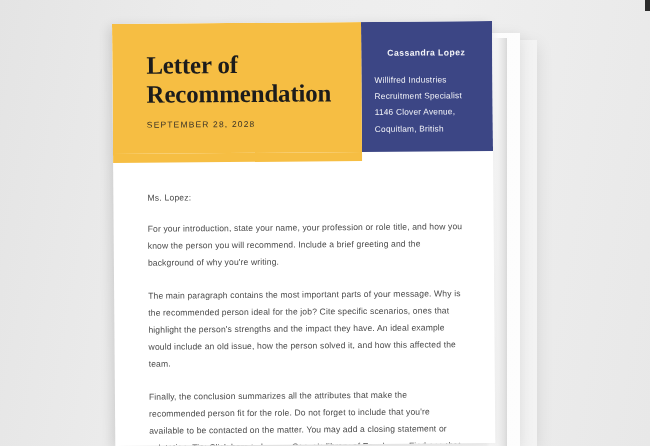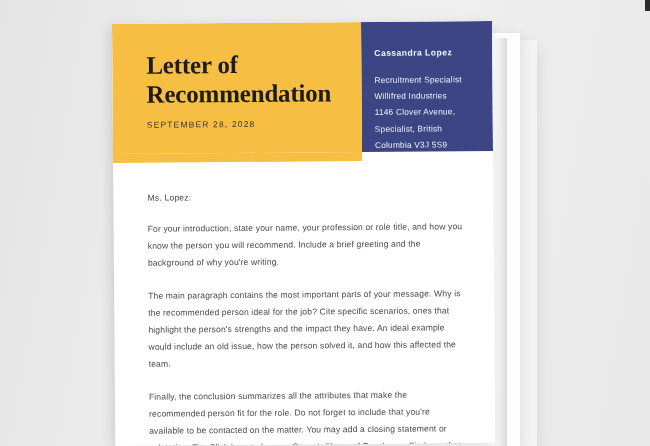"Cassandra Lopez" .contact-name { text-align: none -> center }
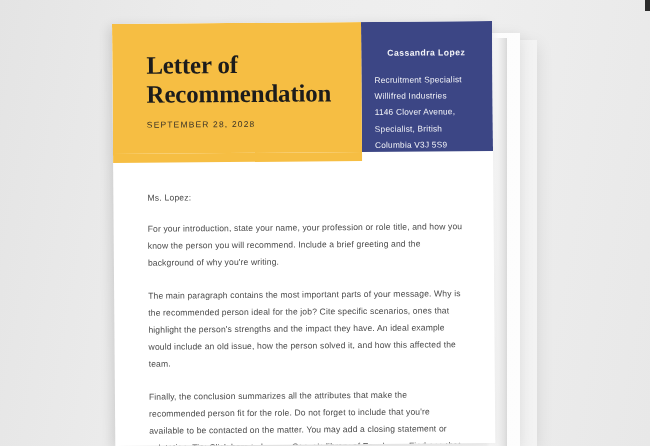"Recruitment Specialist" div { order: before "Willifred Industries" -> after "Willifred Industries" }
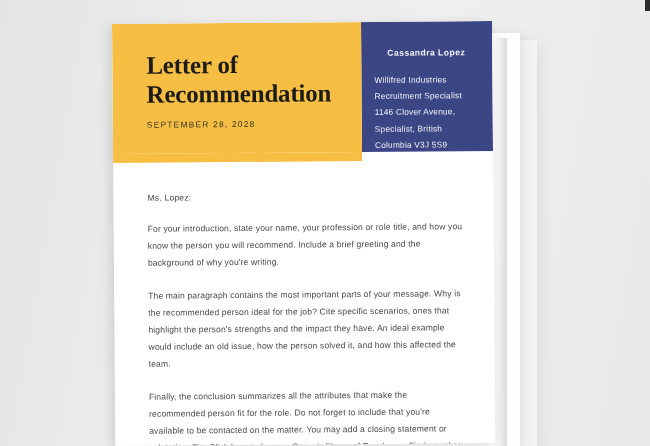"Specialist, British" div { text: Specialist -> Coquitlam }
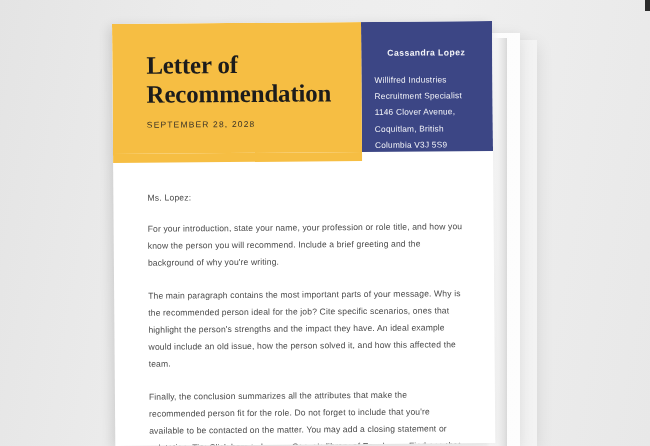"Columbia V3J 5S9" div { html: <div>Columbia V3J 5S9</div> -> none }
